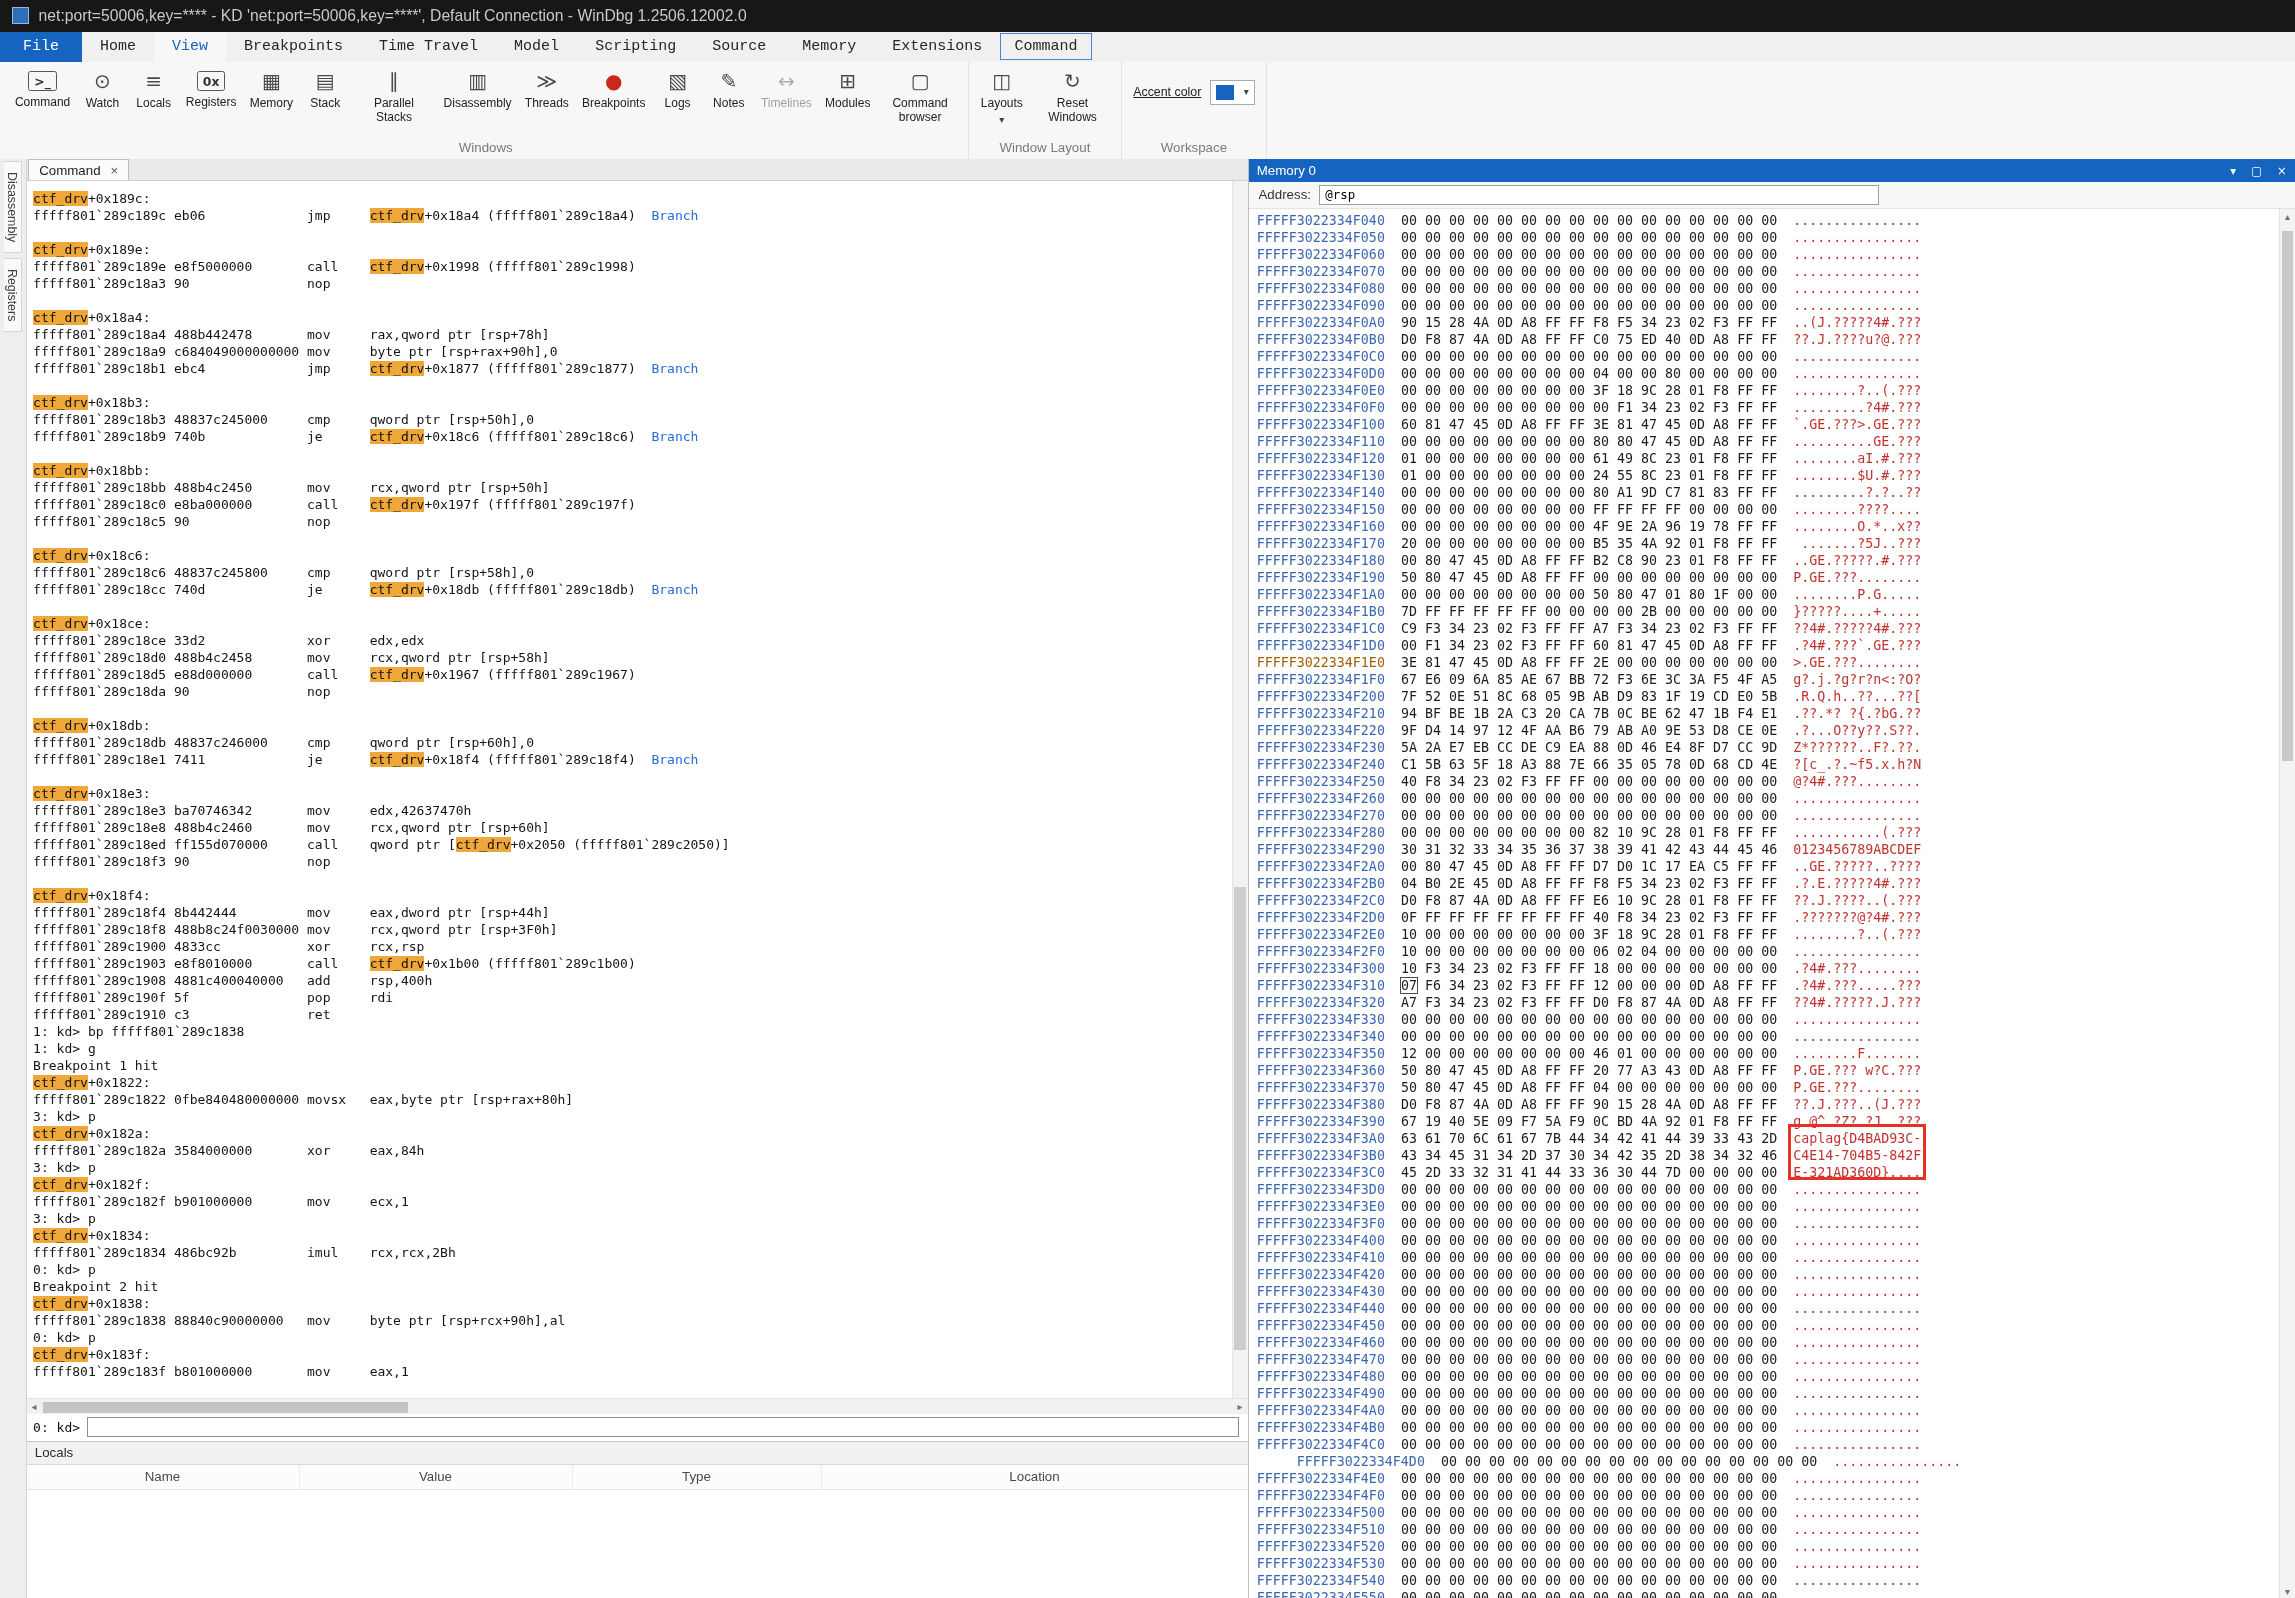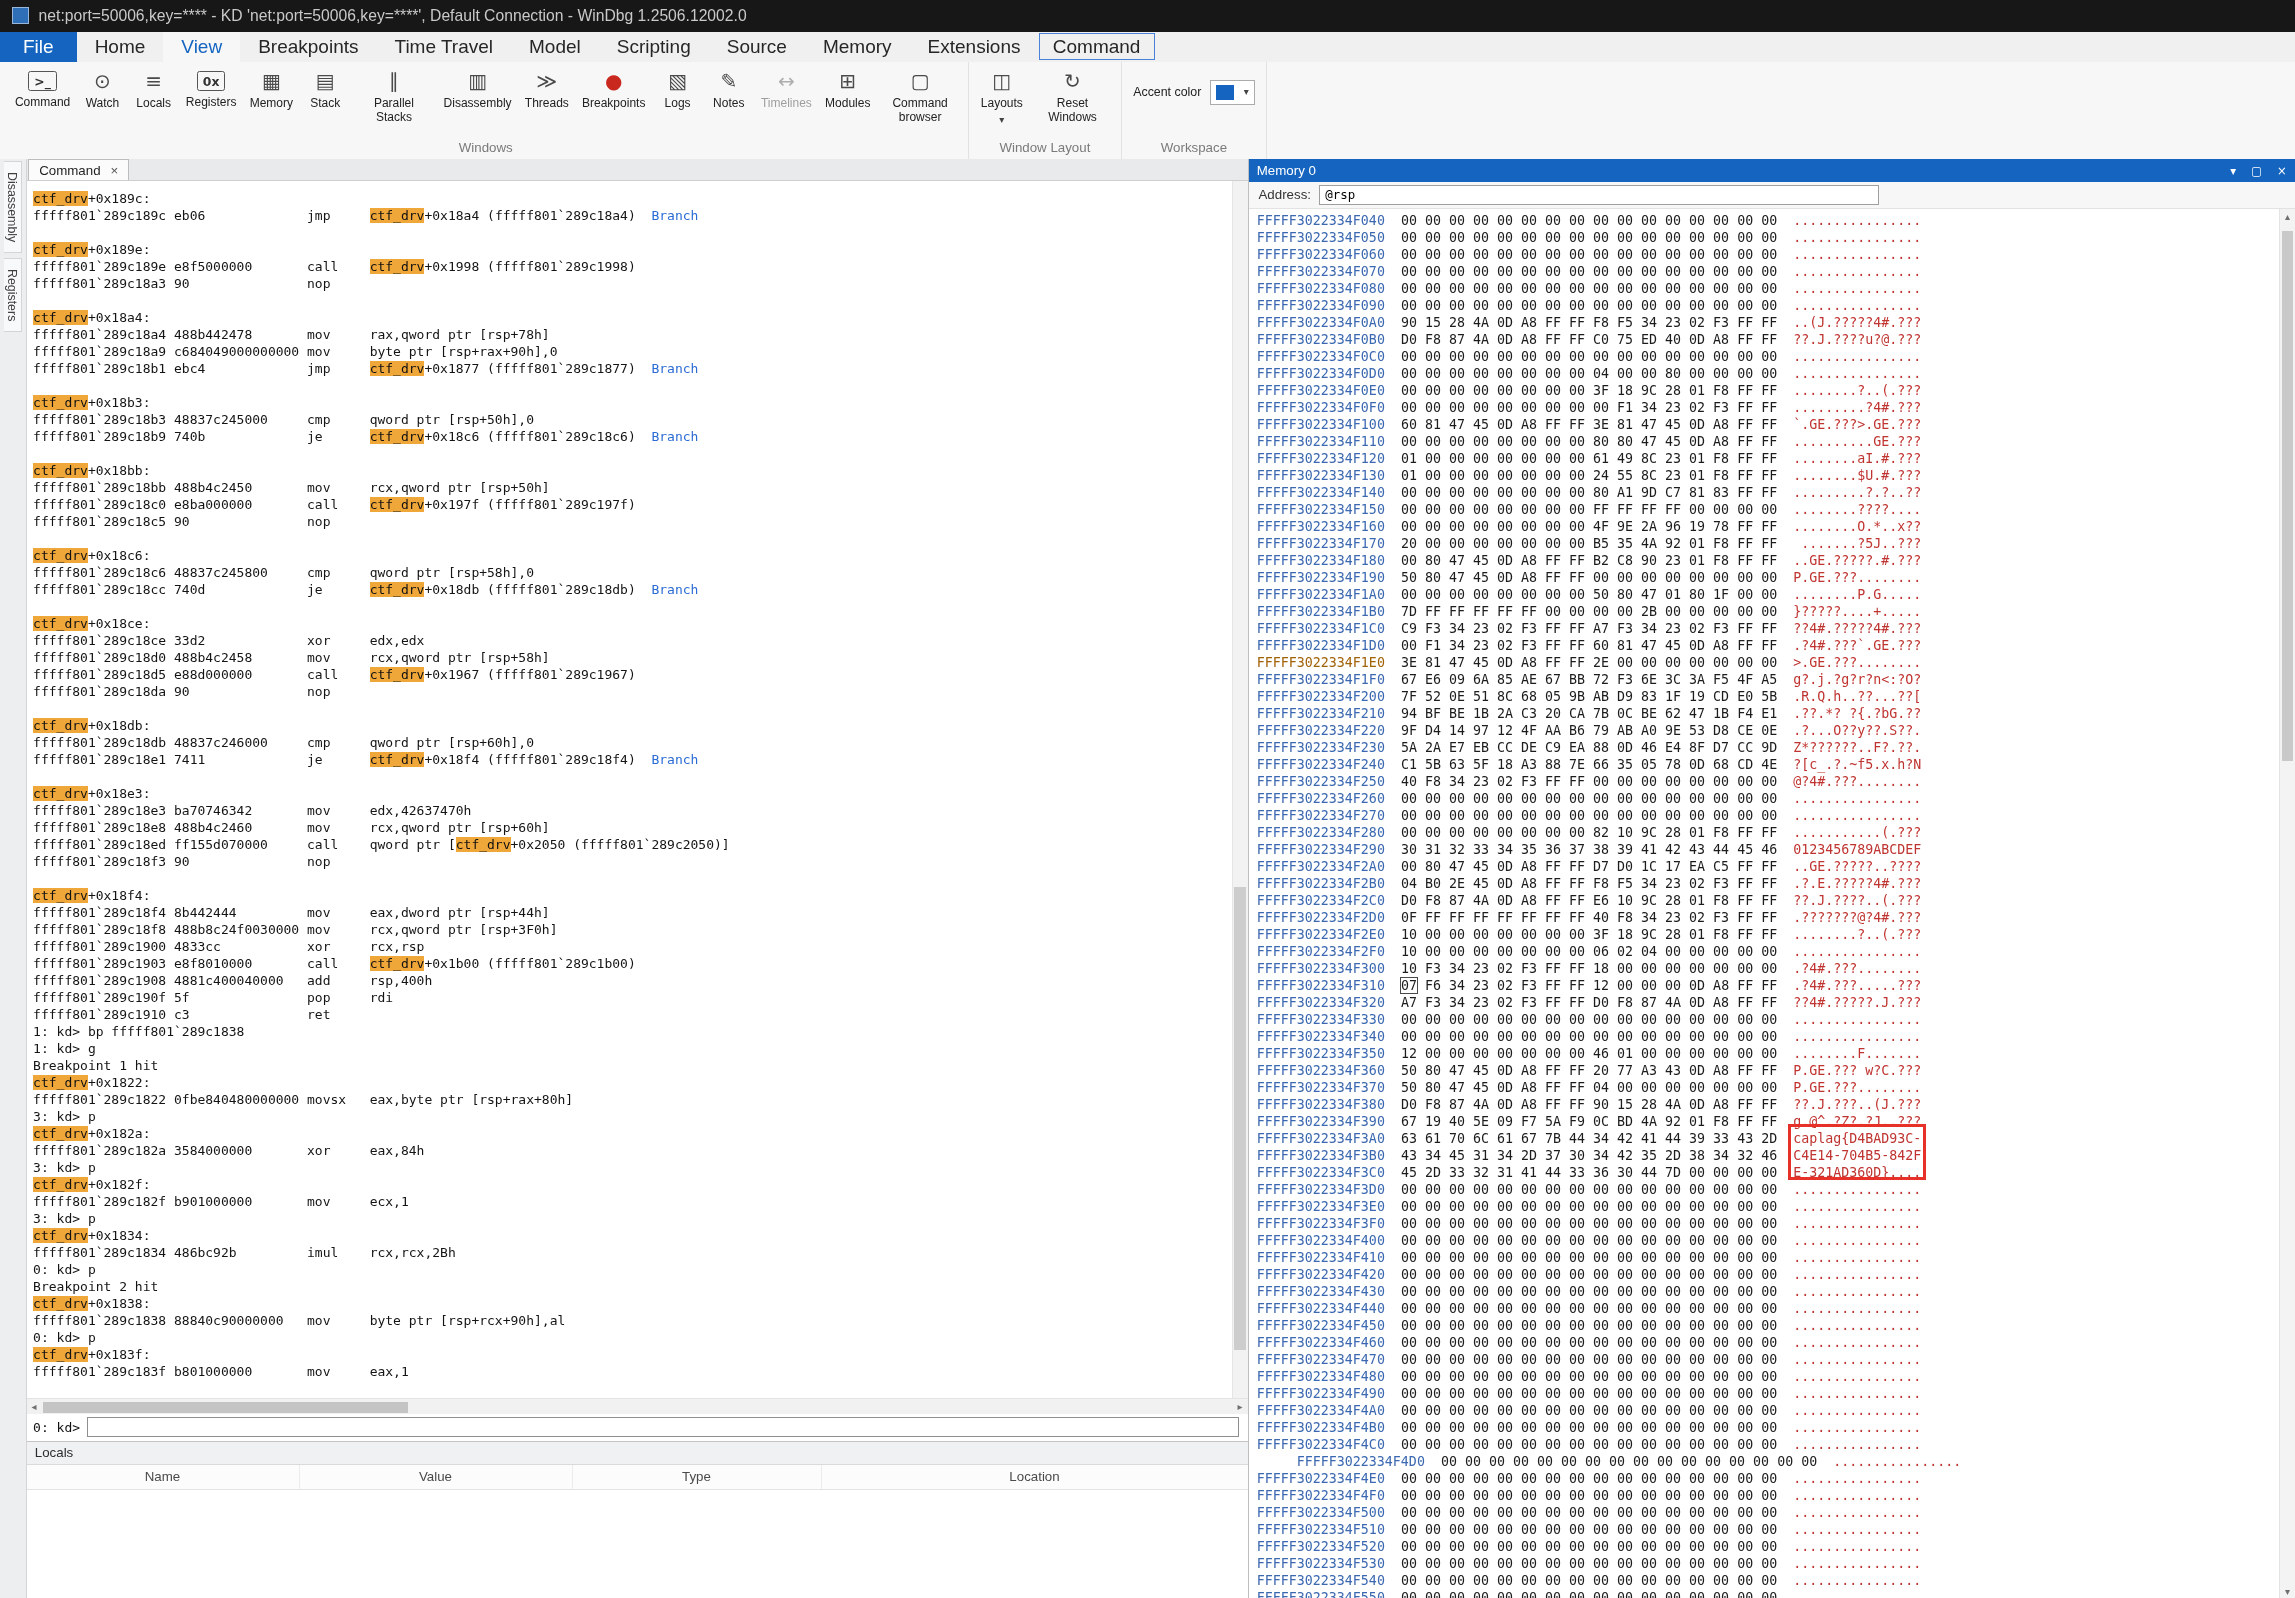"File" .rtab { font-family: none -> Liberation Mono, monospace; font-size: 19px -> 15px }
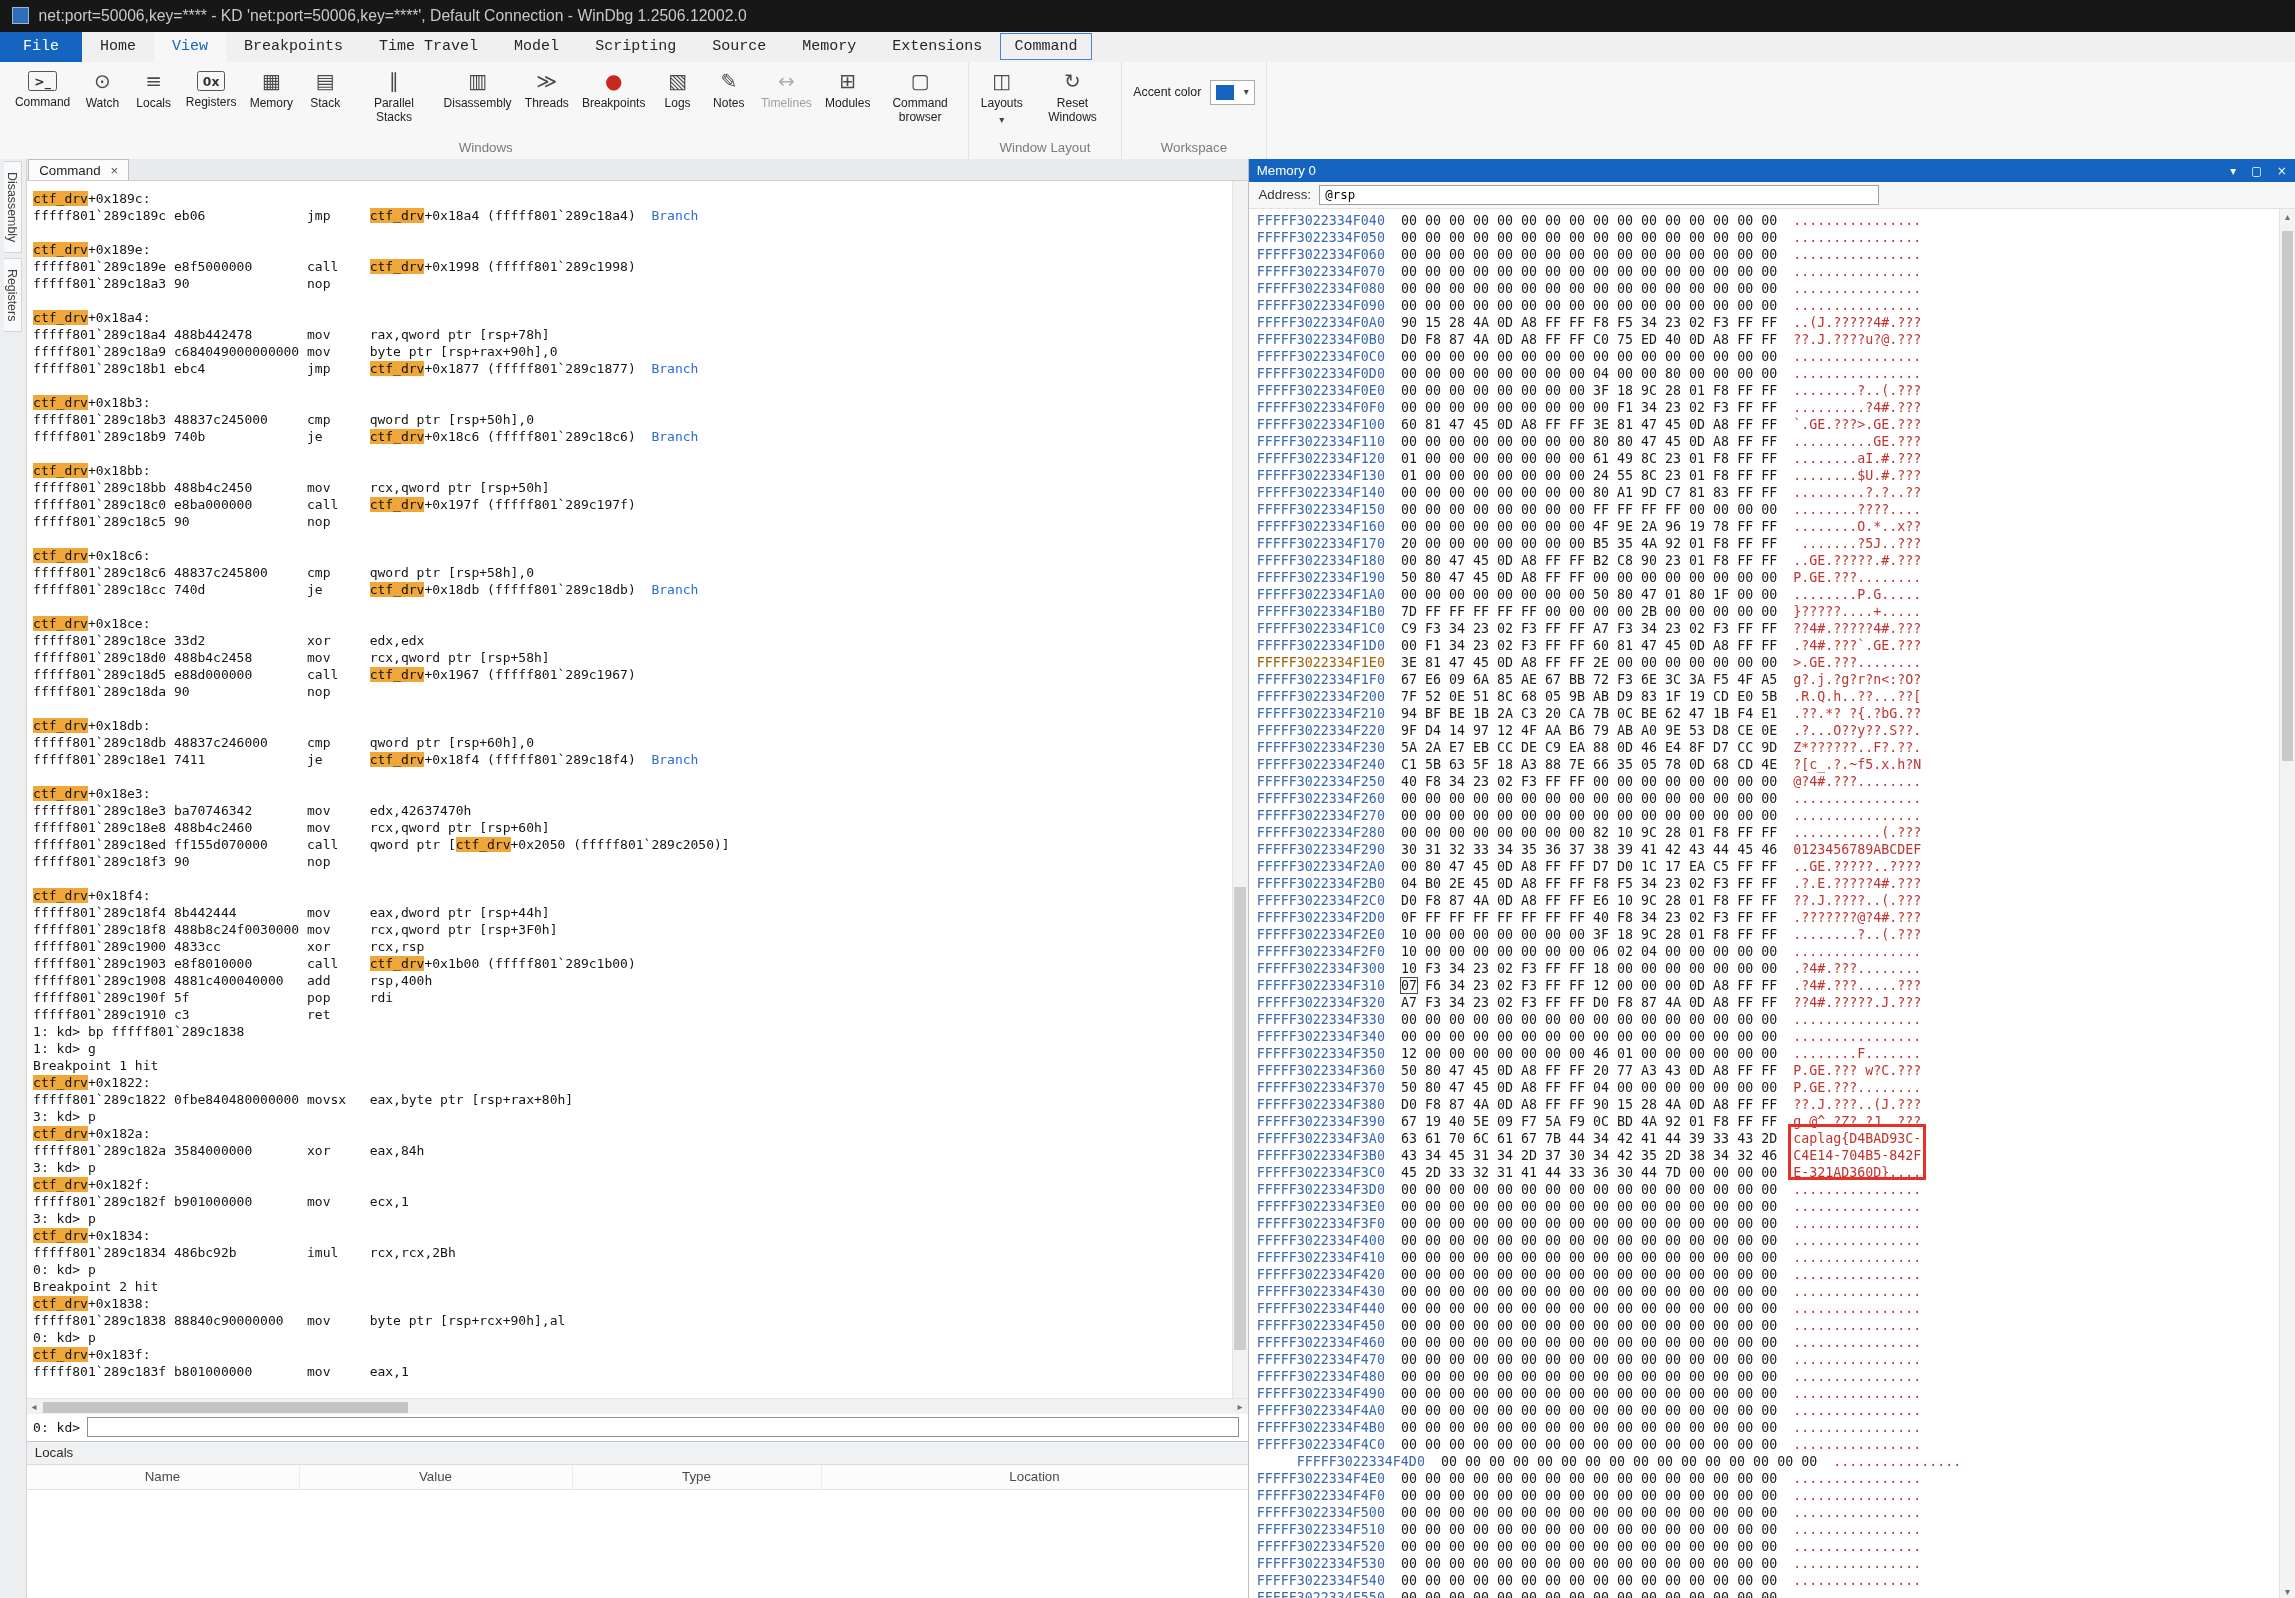"Accent color" .accentlabel { text-decoration: none -> underline }
